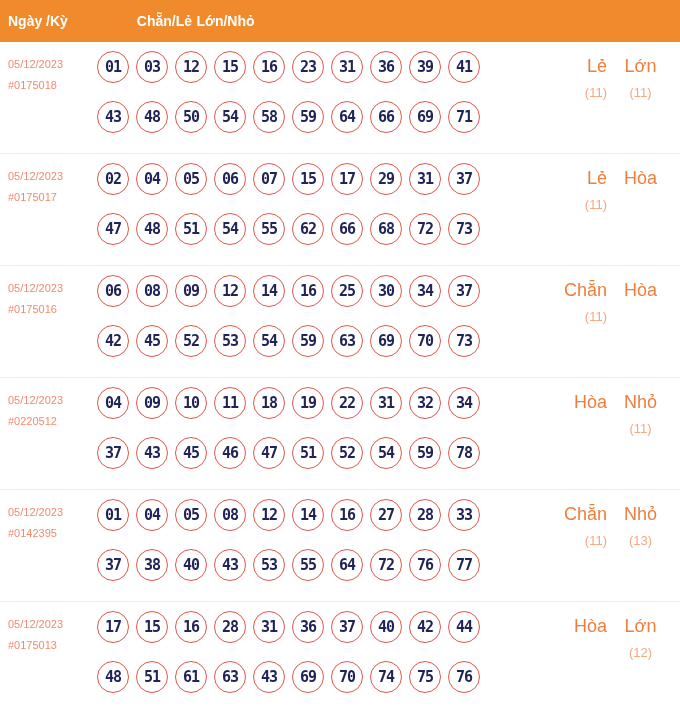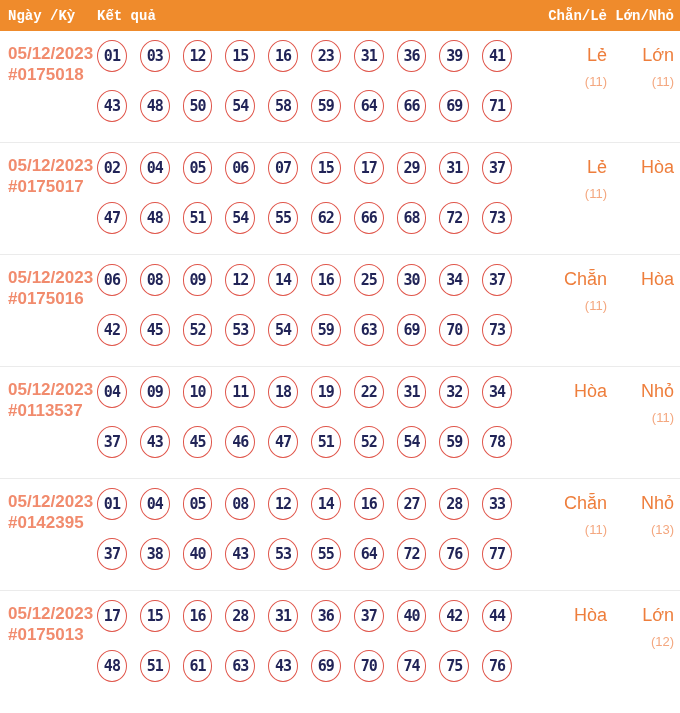"Ngày /Kỳ" .thead { font-family: Liberation Mono, monospace -> none; height: 31px -> 42px }
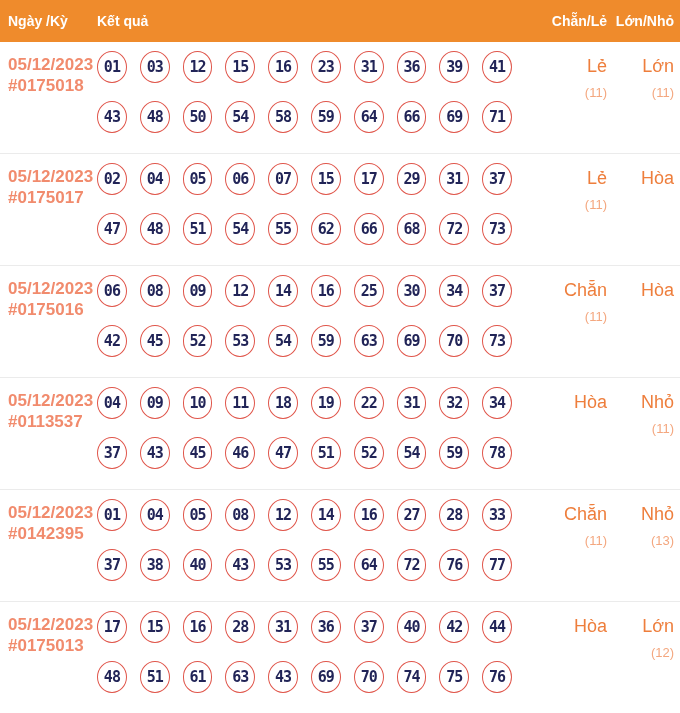"Kết quả" div.col-result { html: <div>Kết quả</div> -> none }
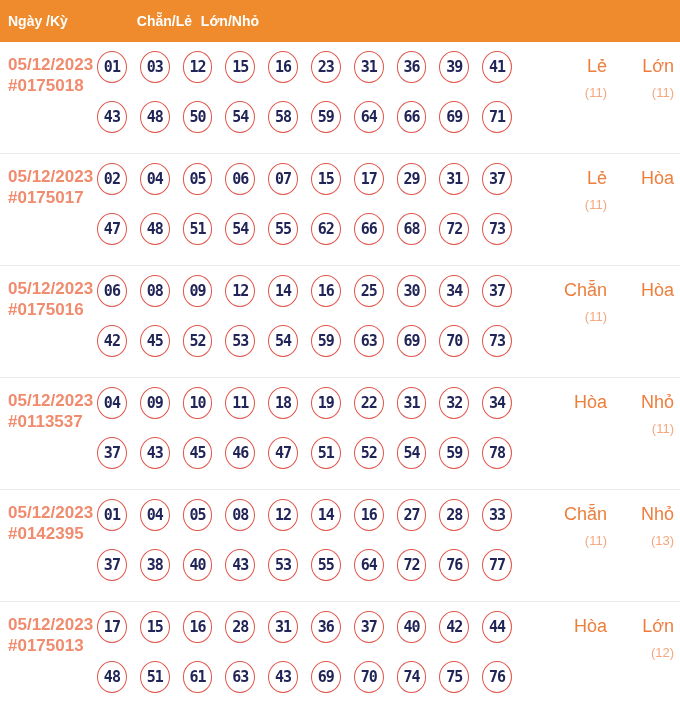"Lớn/Nhỏ" .col-bigsmall { text-align: right -> center }
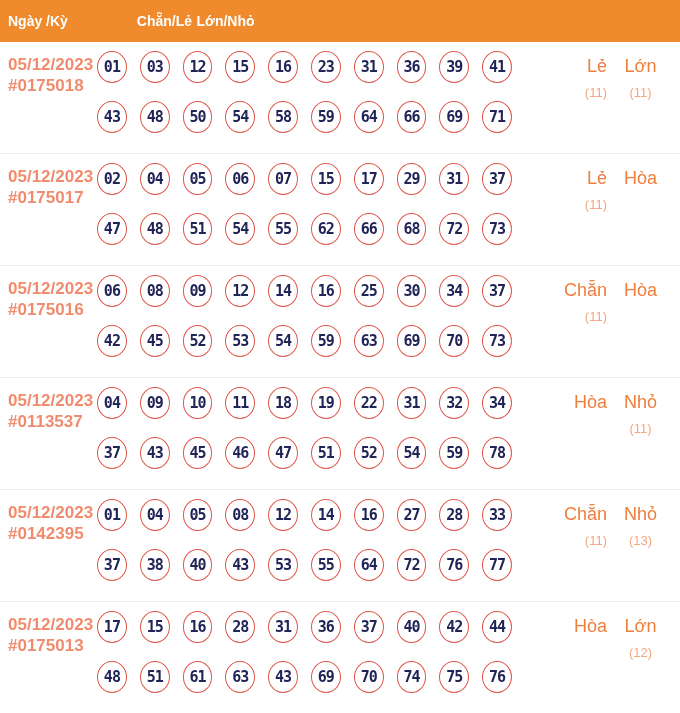"05/12/2023" .date, .draw-id { font-size: 17px -> 11px; font-weight: bold -> none }
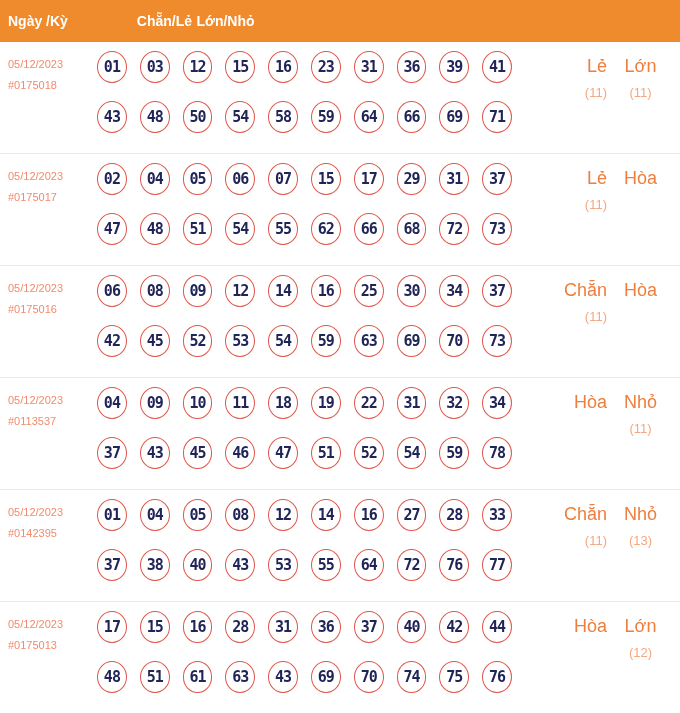"01" .ball-line { gap: 13px -> 7px }
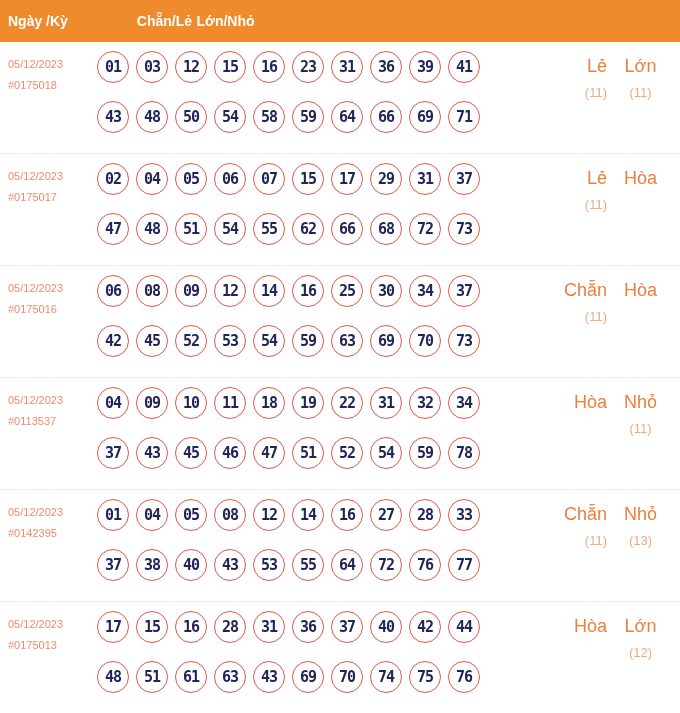"#0113537" div.draw-id { text: 0113537 -> 0220512 }
